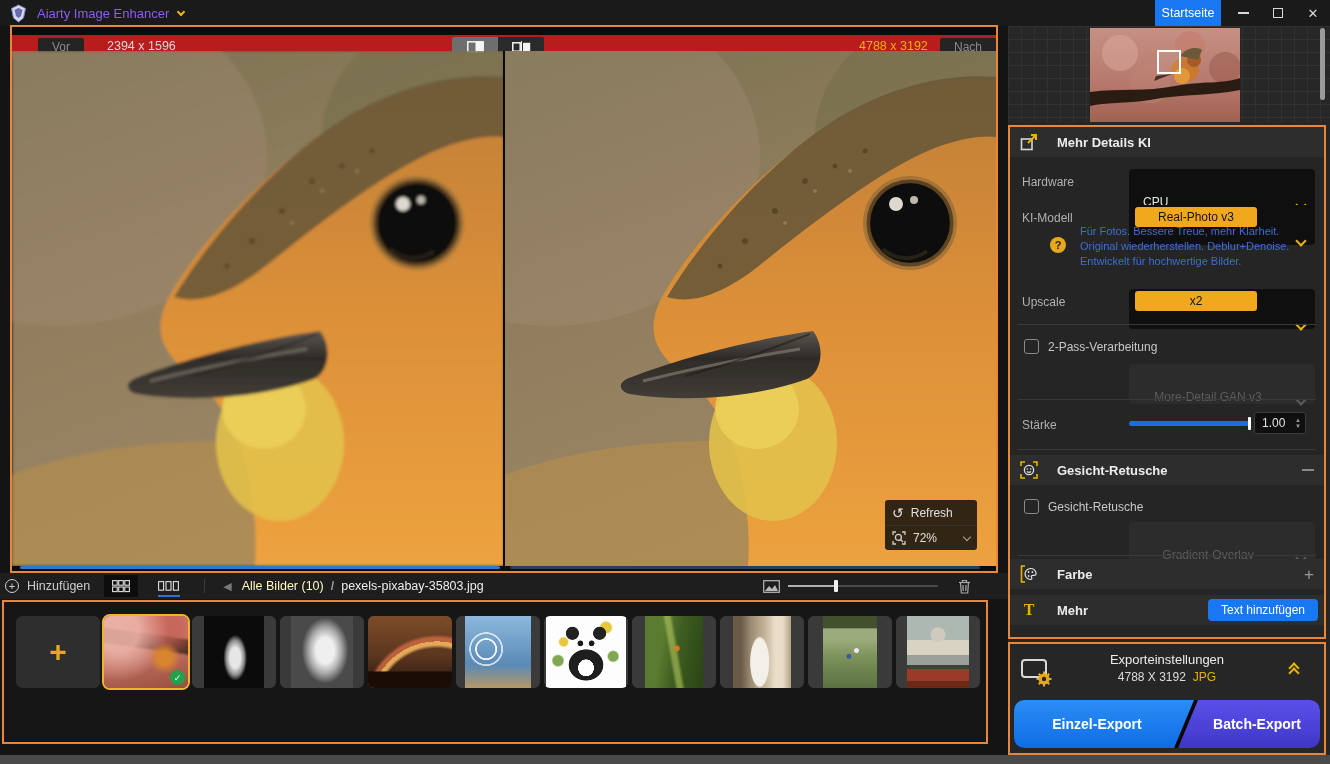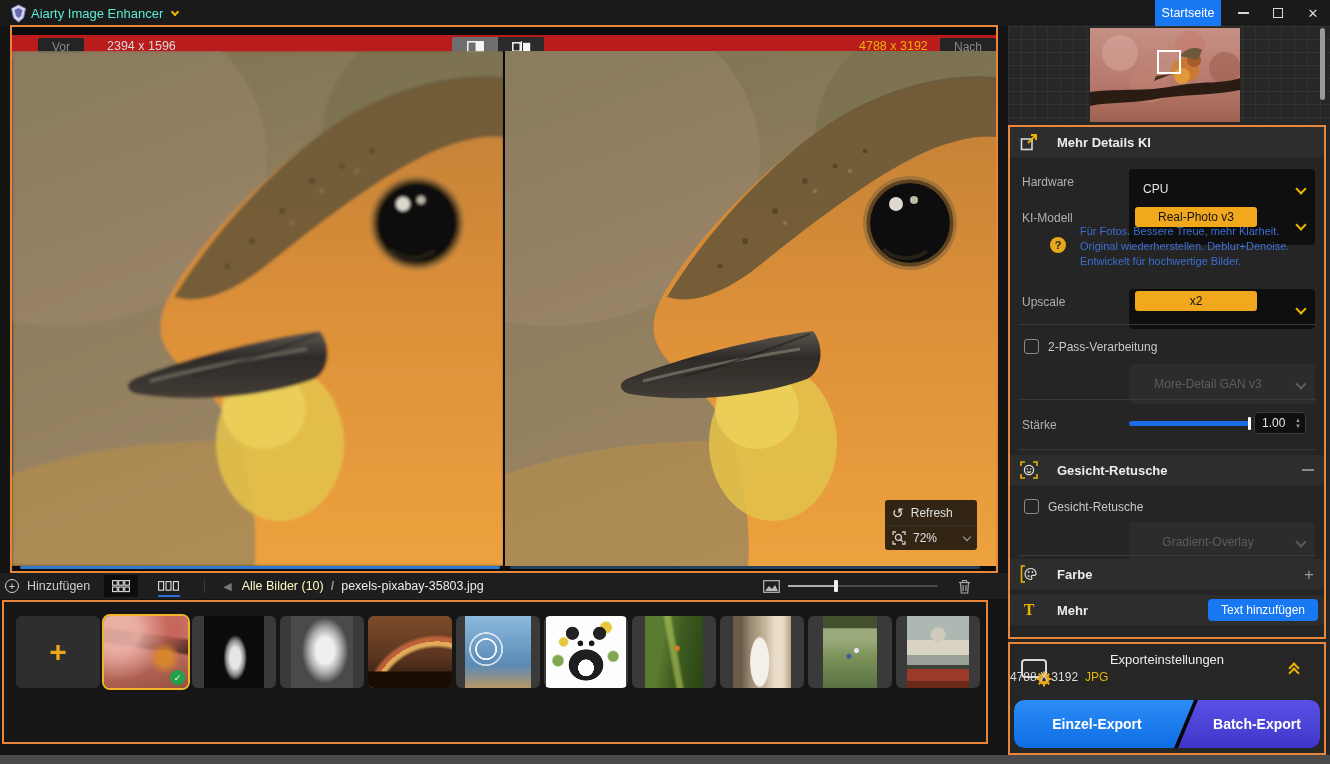"Aiarty Image Enhancer" .apptitle { color: #5eead4 -> #8b5cf6; margin-left: 4px -> 10px }
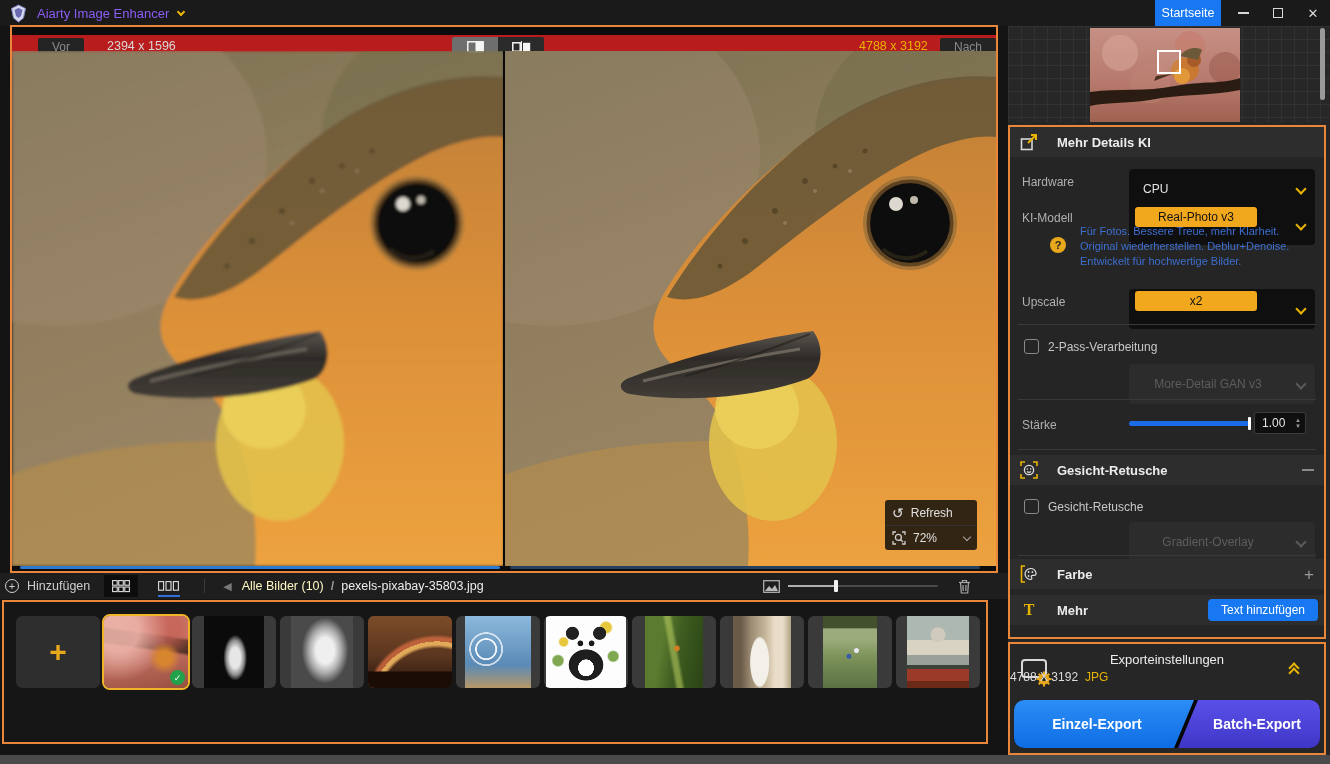"CPU" .dd { align-items: center -> flex-end }
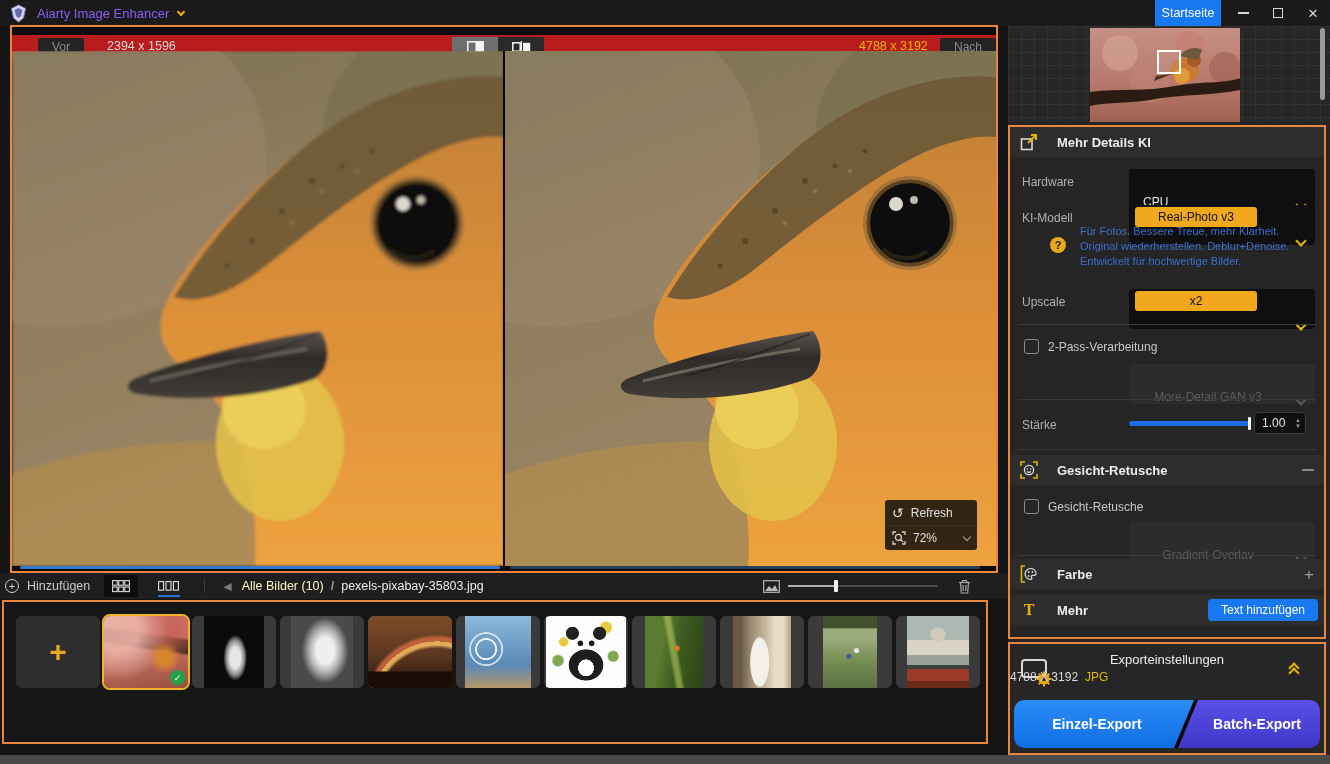"4788 X 3192 JPG" .expsize { text-align: none -> center }
